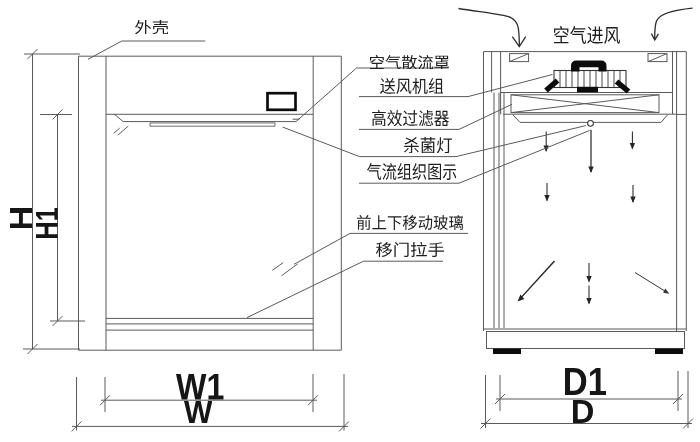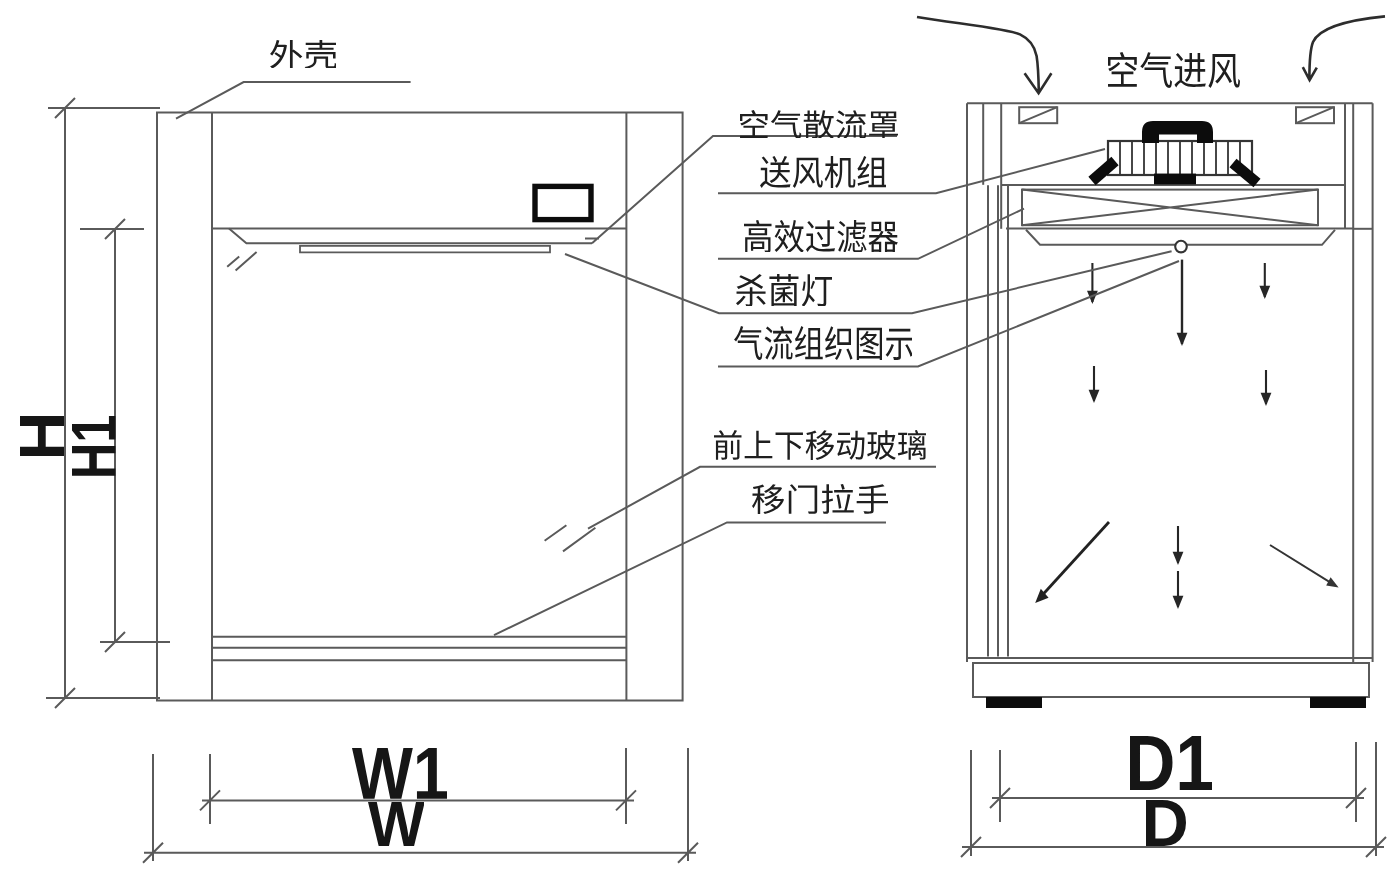"杀菌灯" div.cjk { left: 368px -> 404px }
